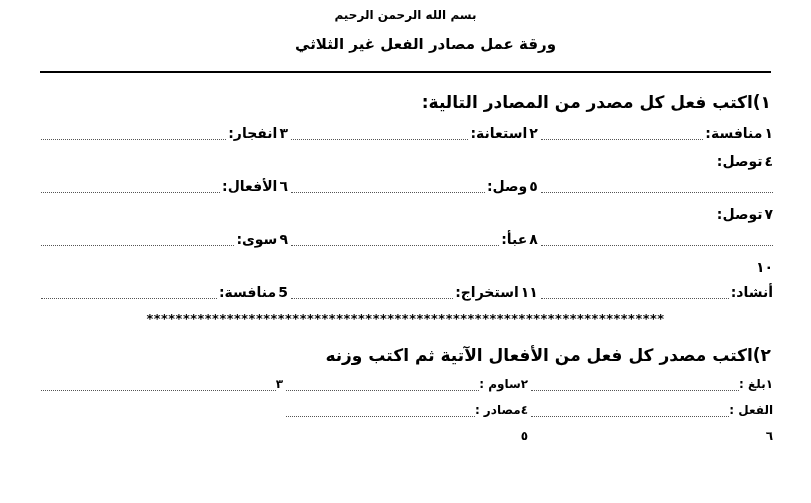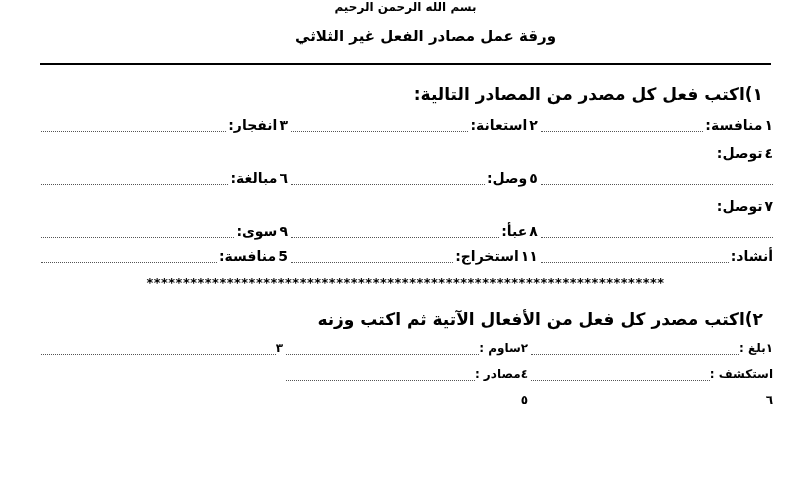"بسم الله الرحمن الرحيم" .basmala { margin: 0 -> 8px }
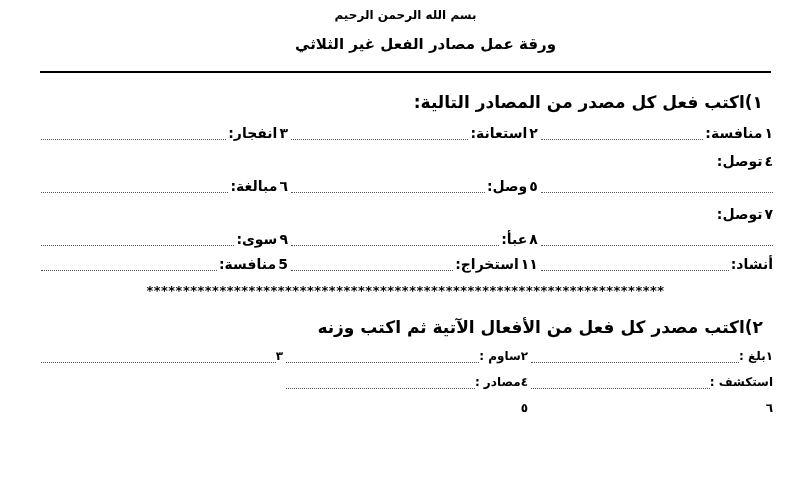"١)اكتب فعل كل مصدر من" .section-heading { margin: 19px 8px 0 0 -> 19px 0 0 0 }
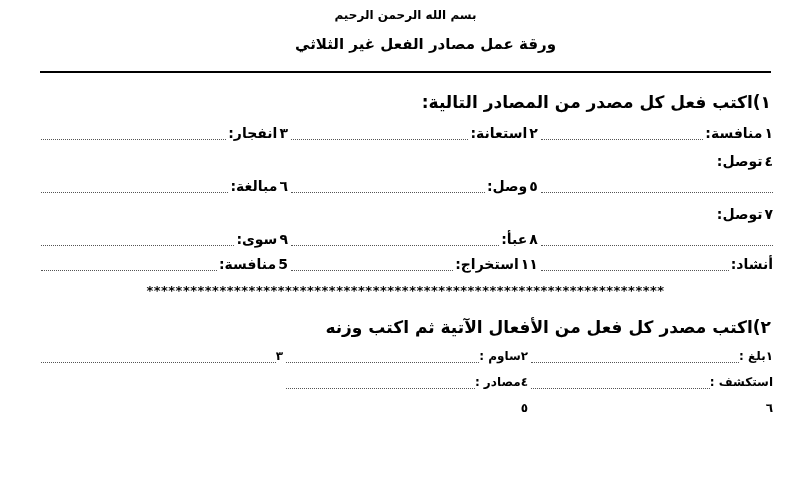"مبالغة:" span.lbl { text: مبالغة -> الأفعال }
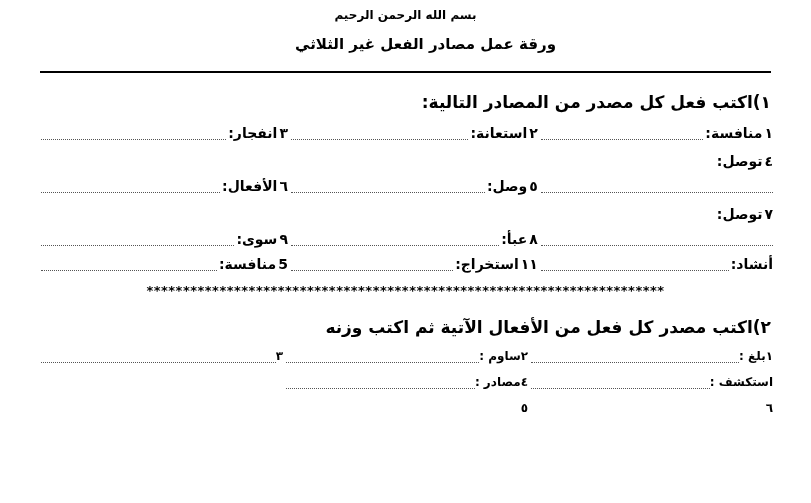"١٠" div.row { html: none -> <div> <div> <span>١٠</span> </div> <div></div> <div></div> </div> }
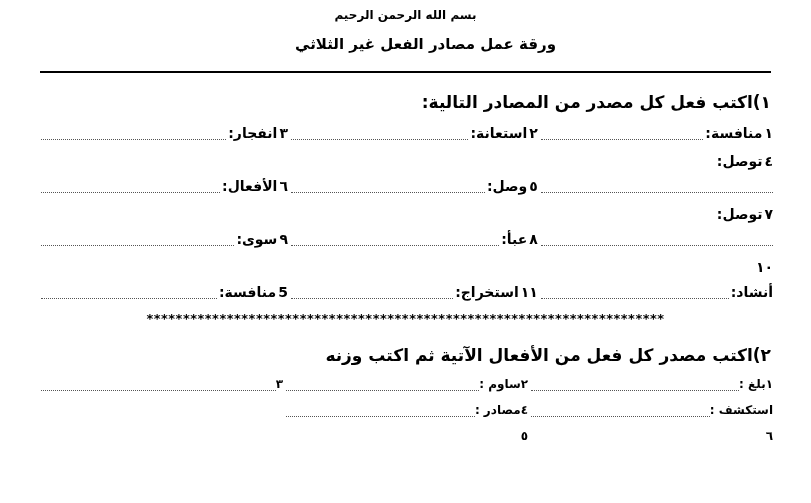"استكشف :" span.lbl { text: استكشف -> الفعل }
